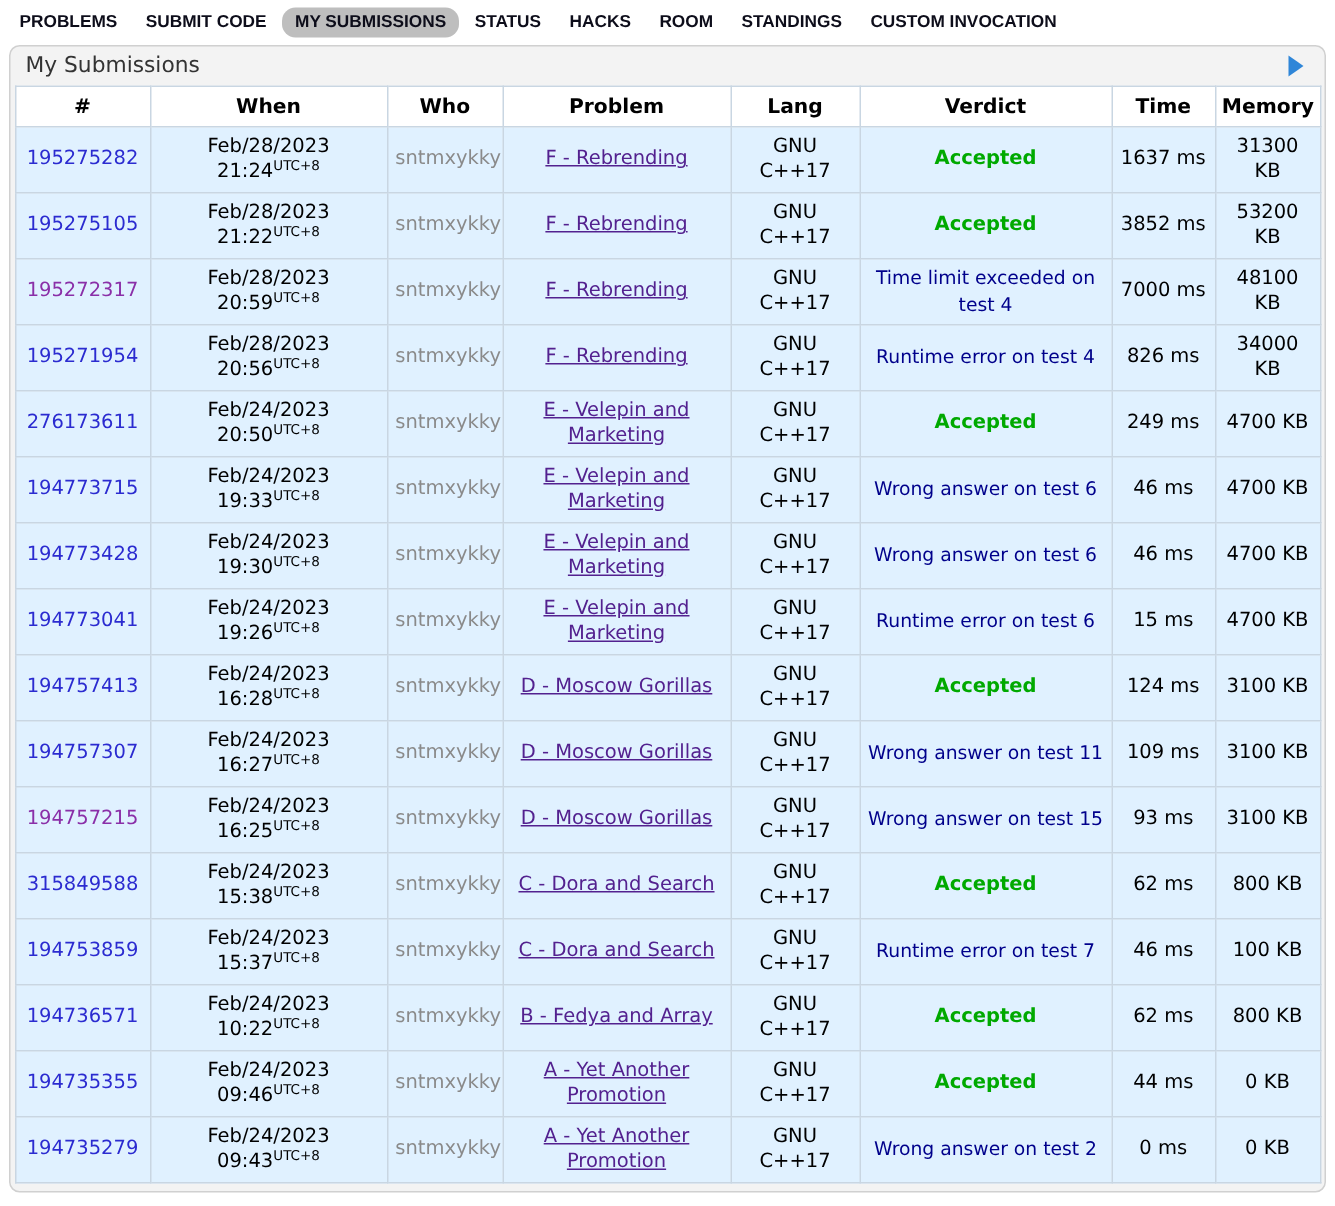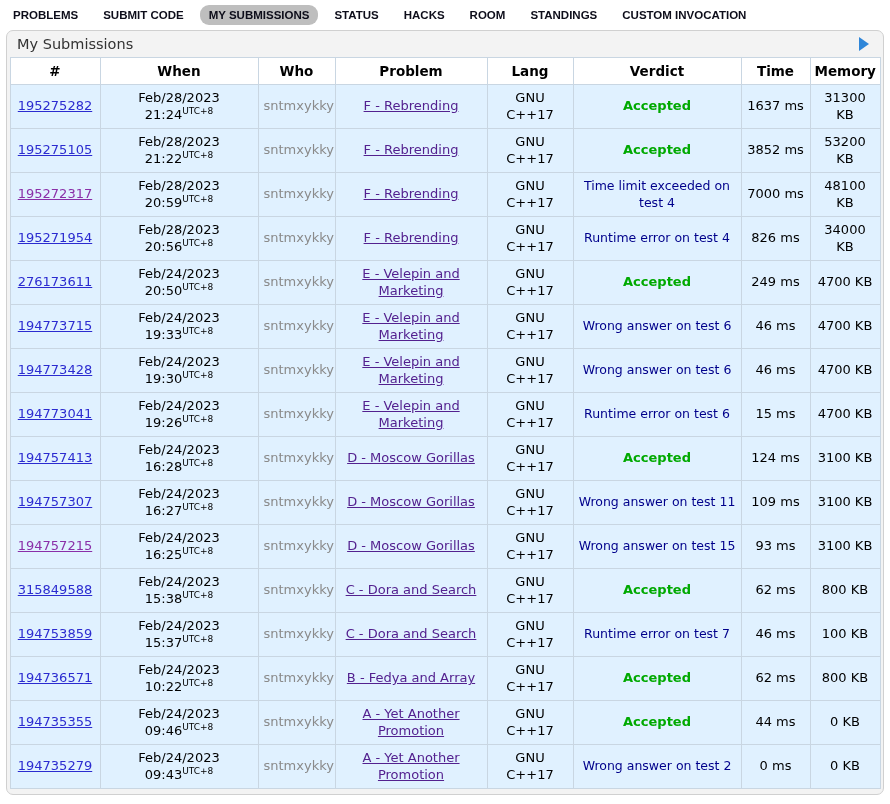"PROBLEMS" .topnav { gap: 7px -> 1px }
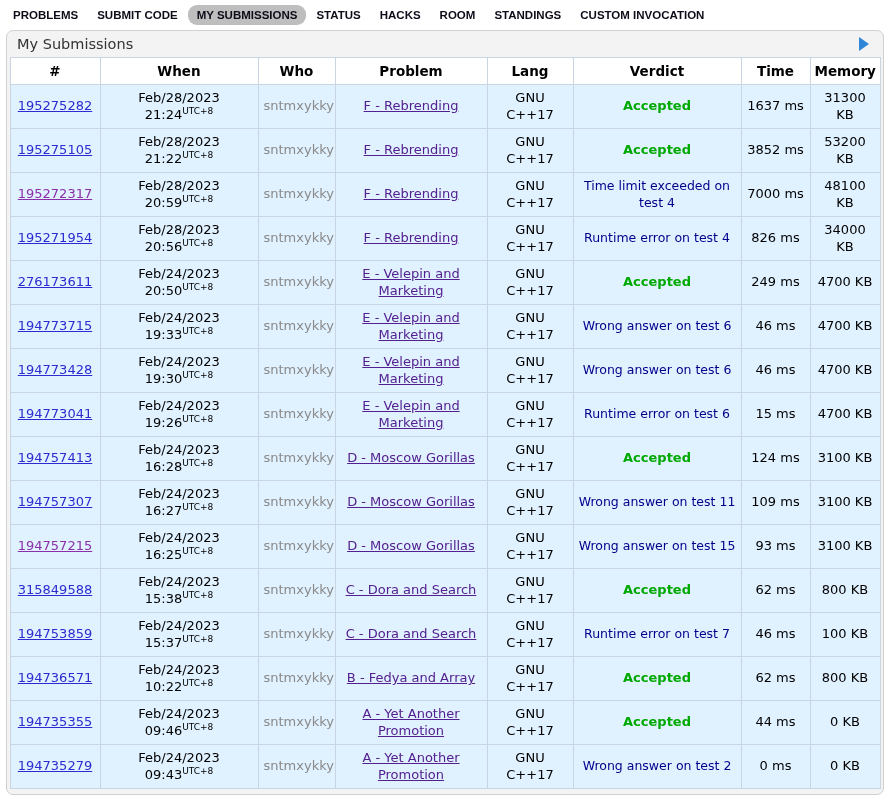"195275282" a.sub-id { text-decoration: underline -> none }
